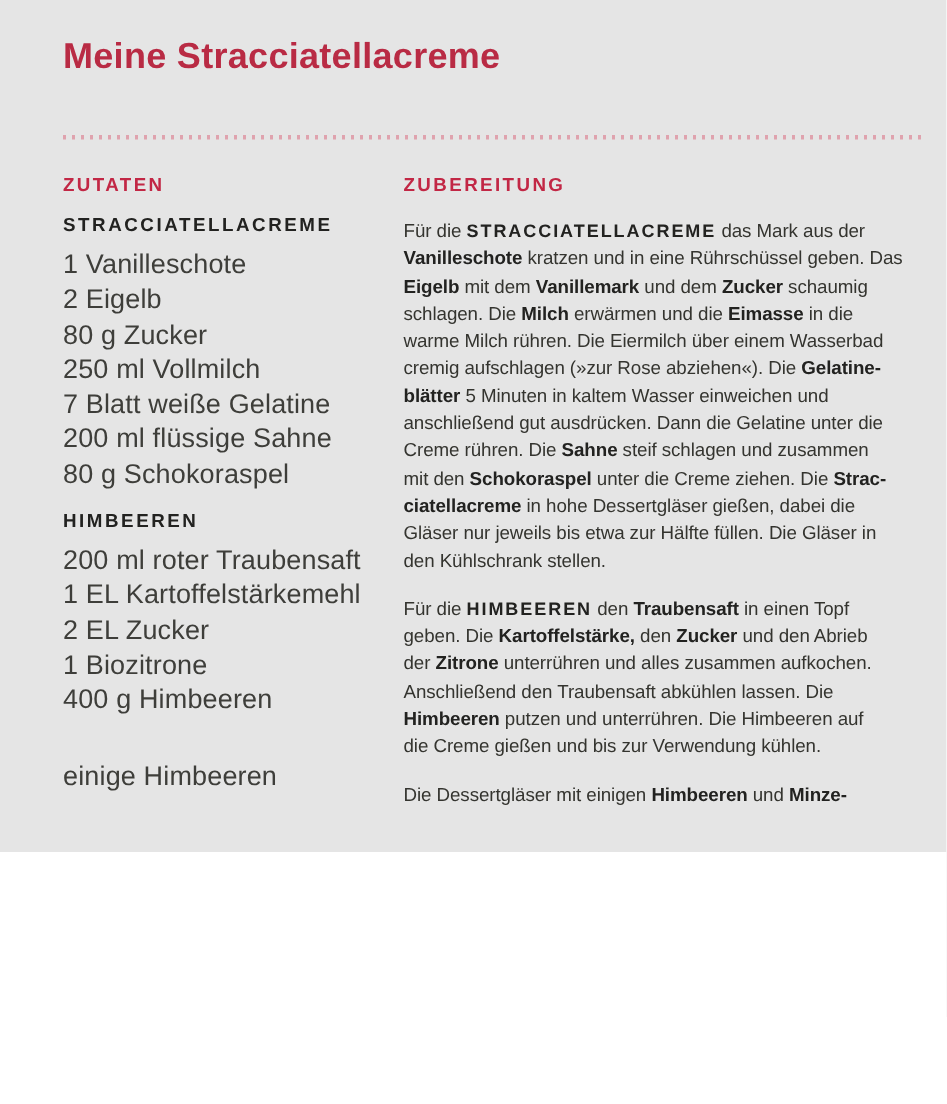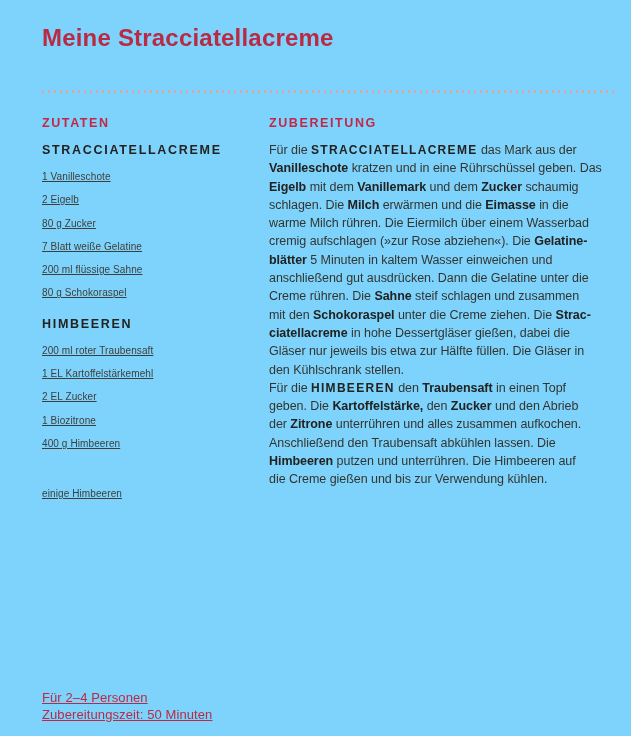"Meine Stracciatellacreme" .page { background: #7dd3fc -> #e5e5e5; height: 736px -> 568px }
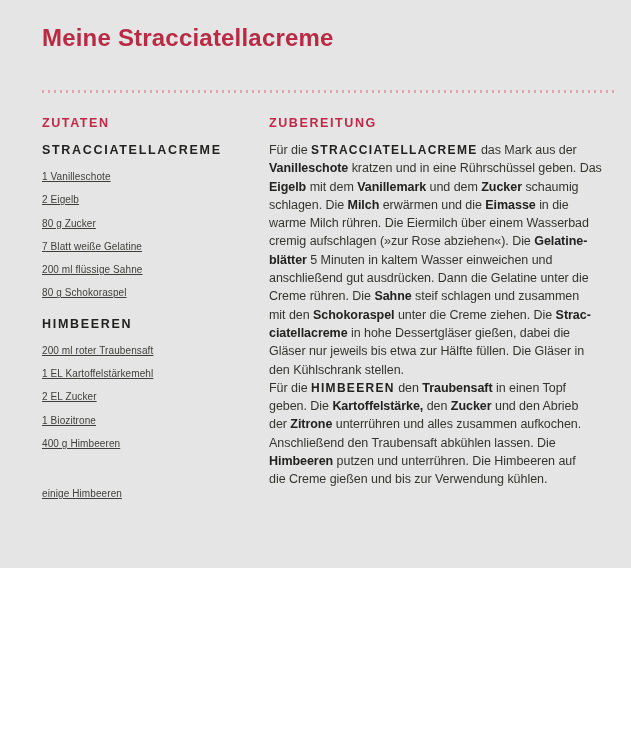"Für die STRACCIATELLACREME das Mark" .prep-para:first-child { margin-top: 10px -> none }
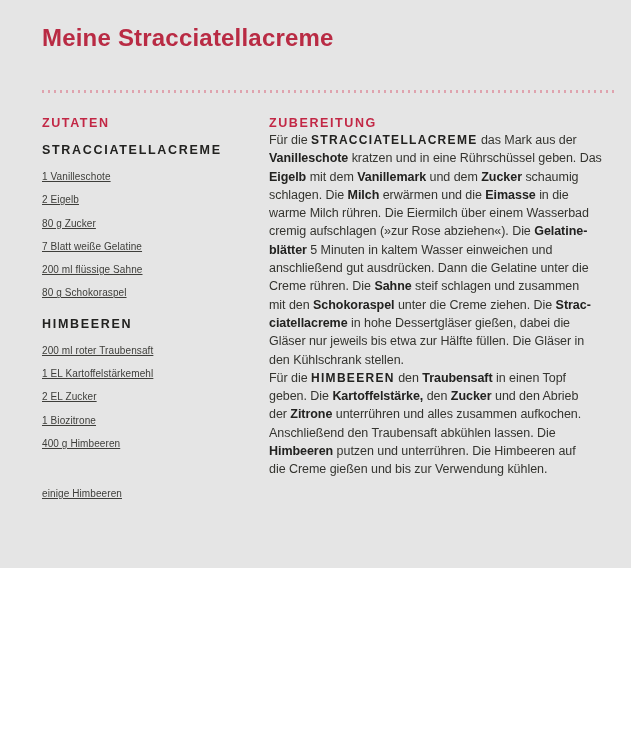"1 Vanilleschote" .ing-item { font-size: 10px -> 18px; text-decoration: underline -> none }
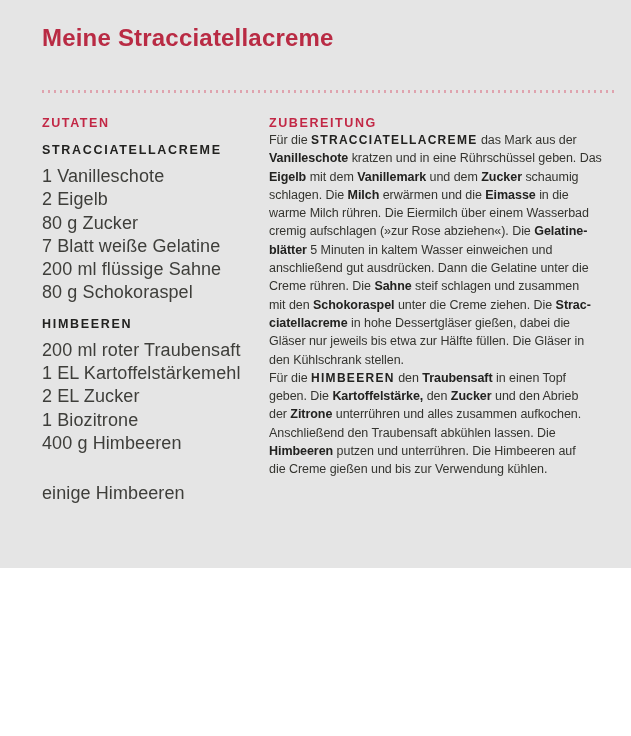"250 ml Vollmilch" div.ing-item { html: none -> <div>250 ml Vollmilch</div> }
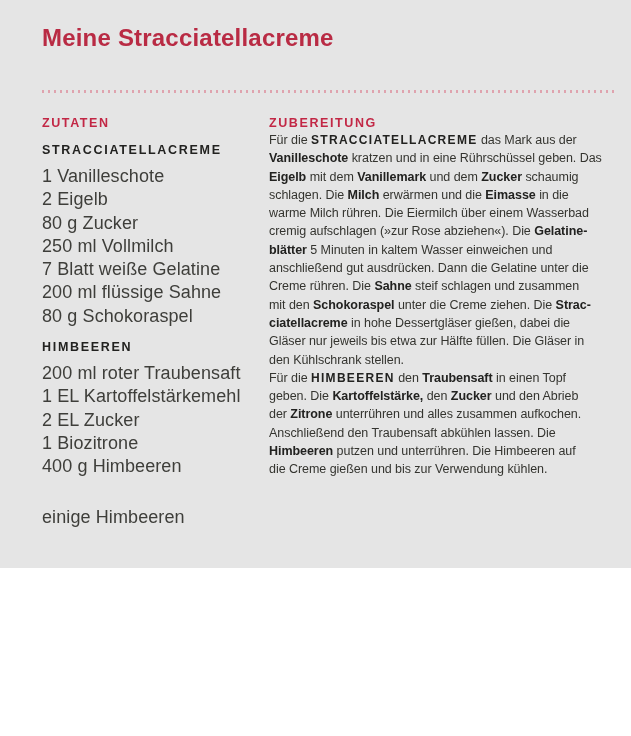"Für die HIMBEEREN den Traubensaft" .prep-para { margin-top: 0 -> 14px }
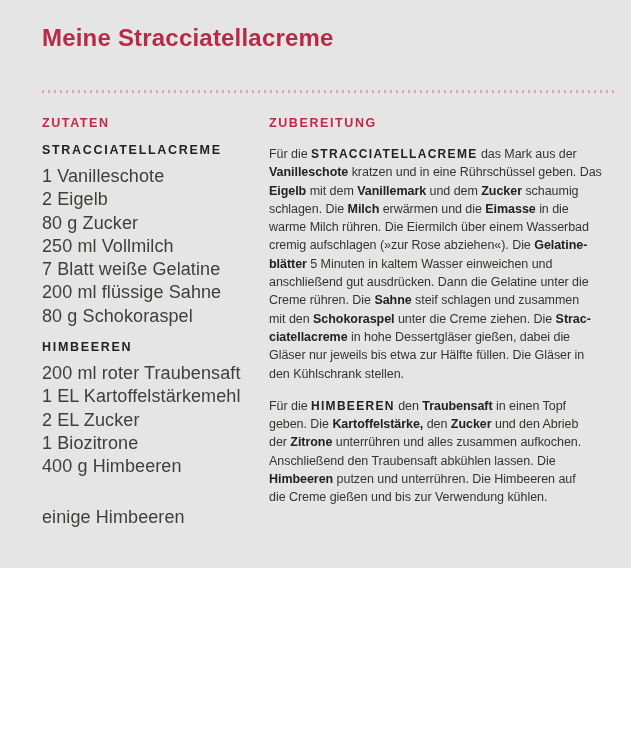"Die Dessertgläser mit einigen Himbeeren" div.prep-line { html: none -> <div><span>Die Dessertgläser mit einigen </span><span>Himbeeren</span><span> und </span><span>Minze-</span></div> }
